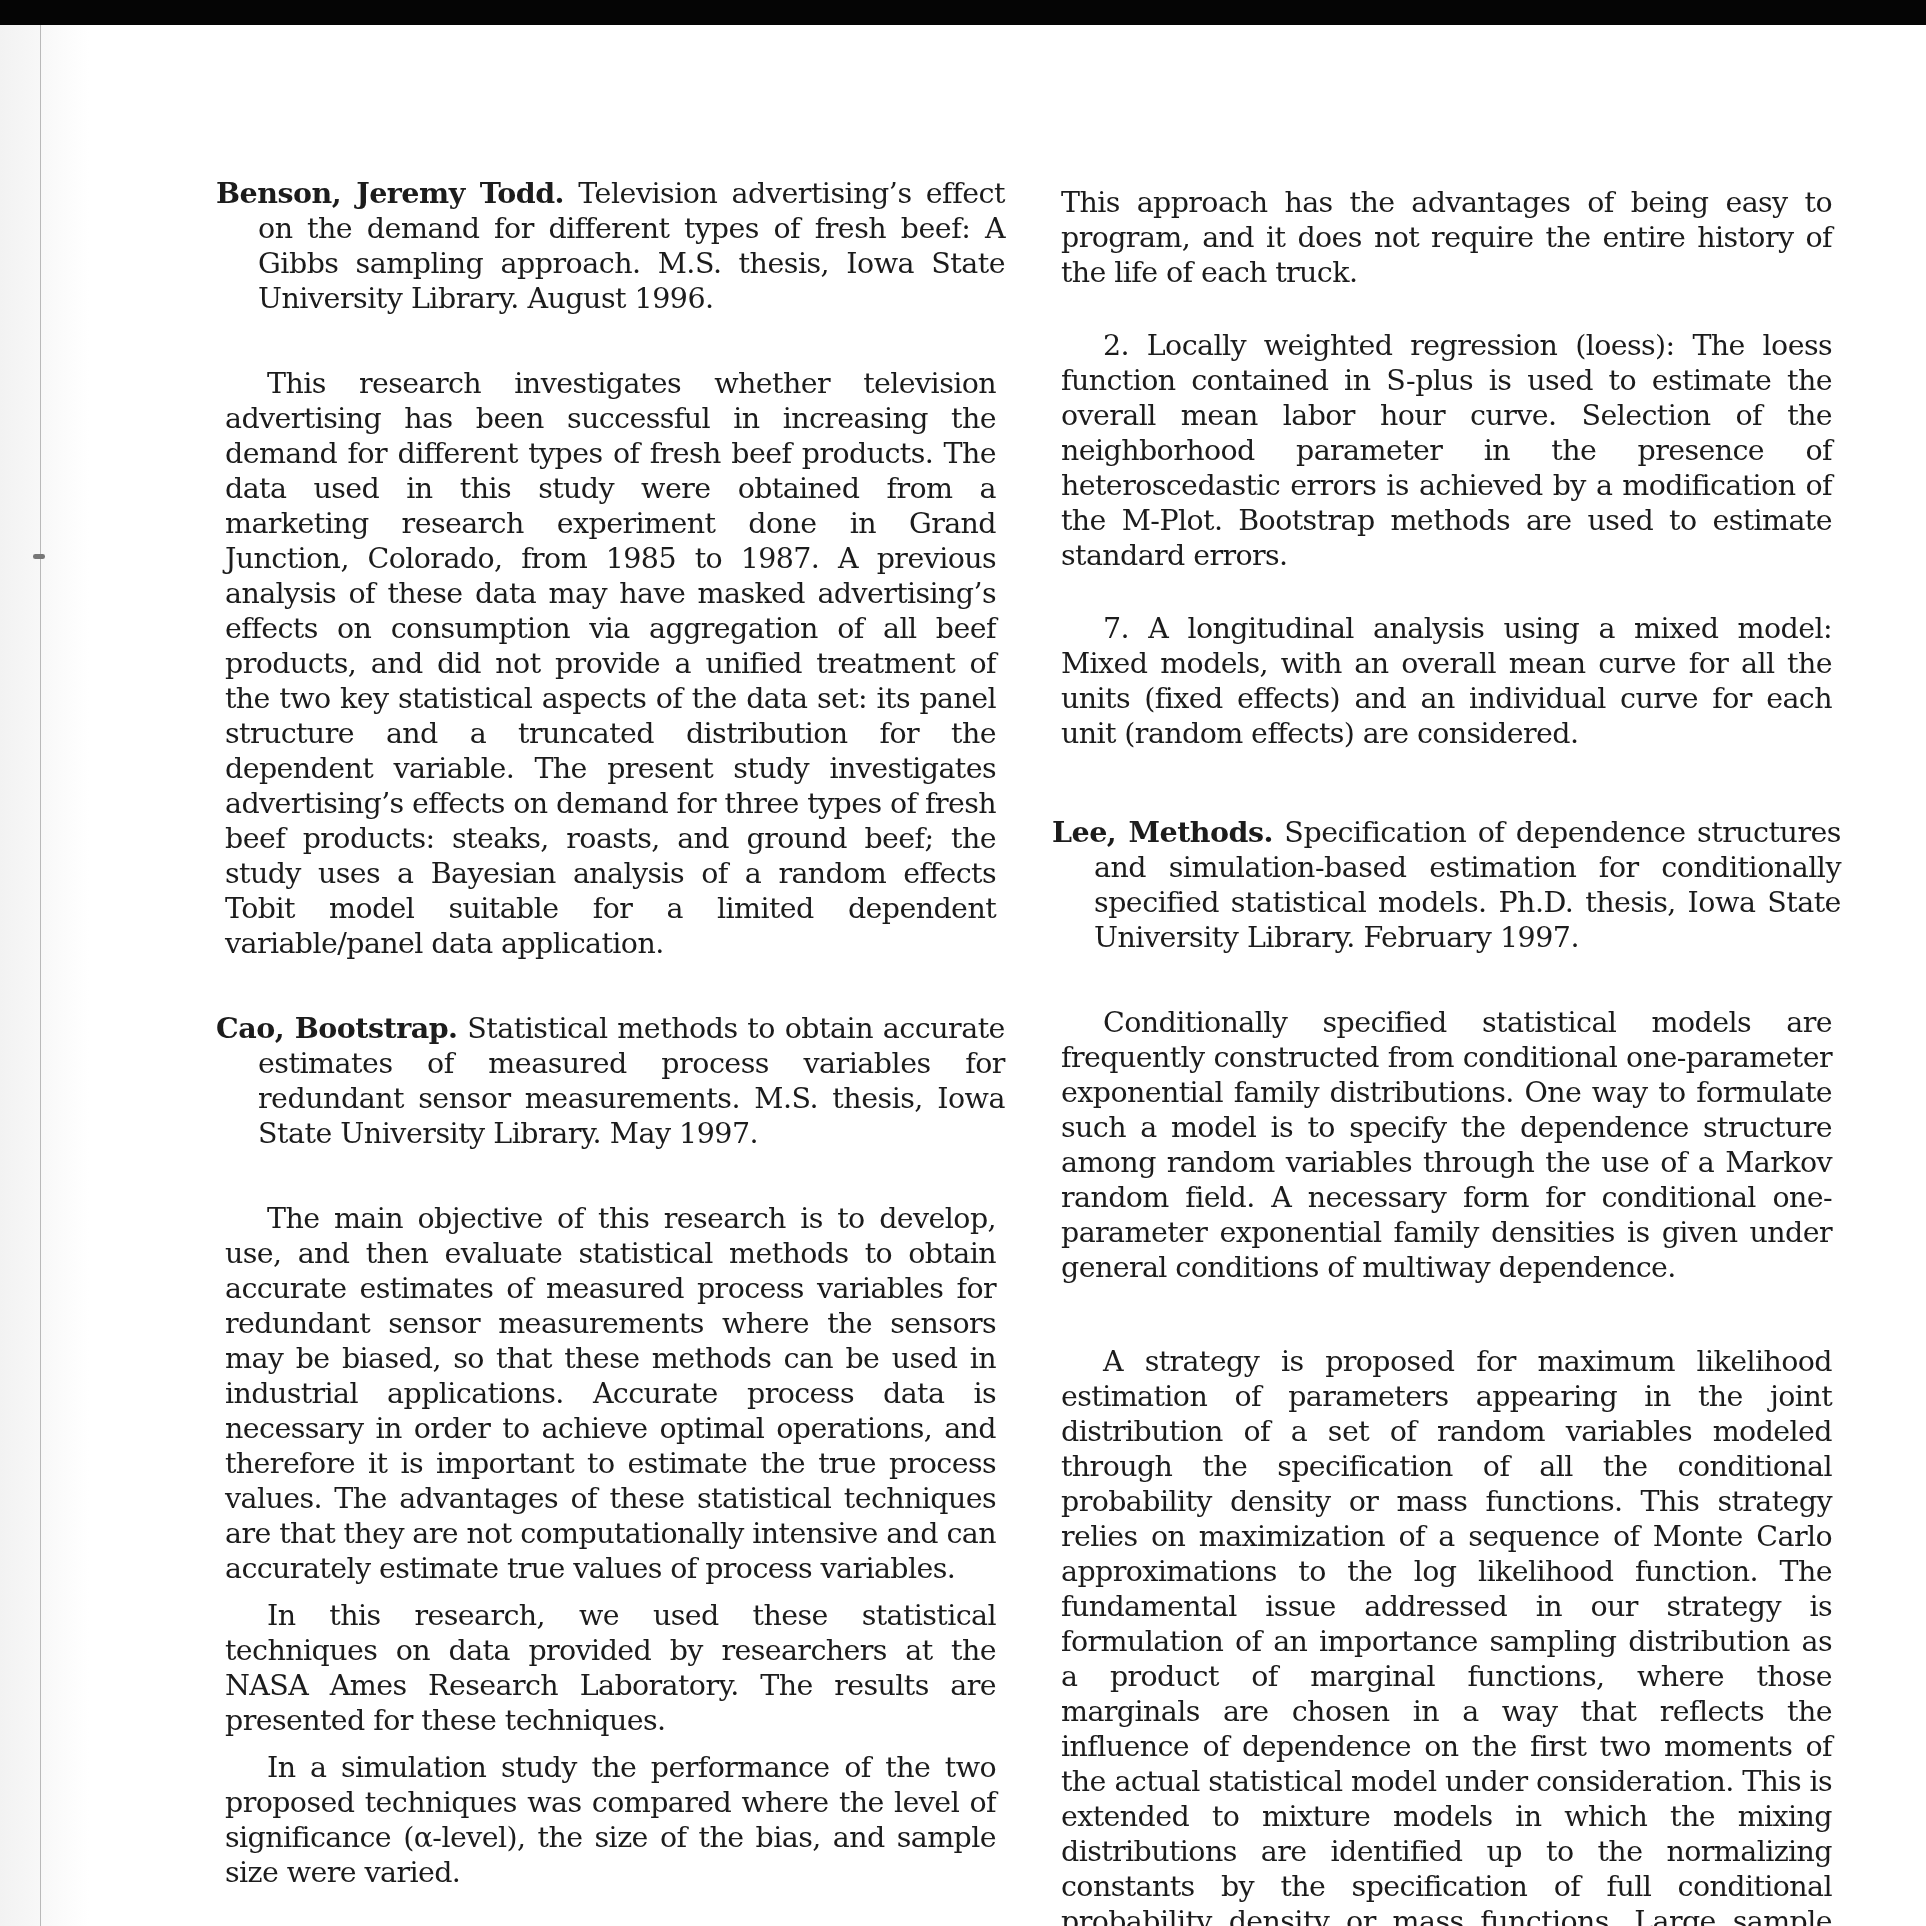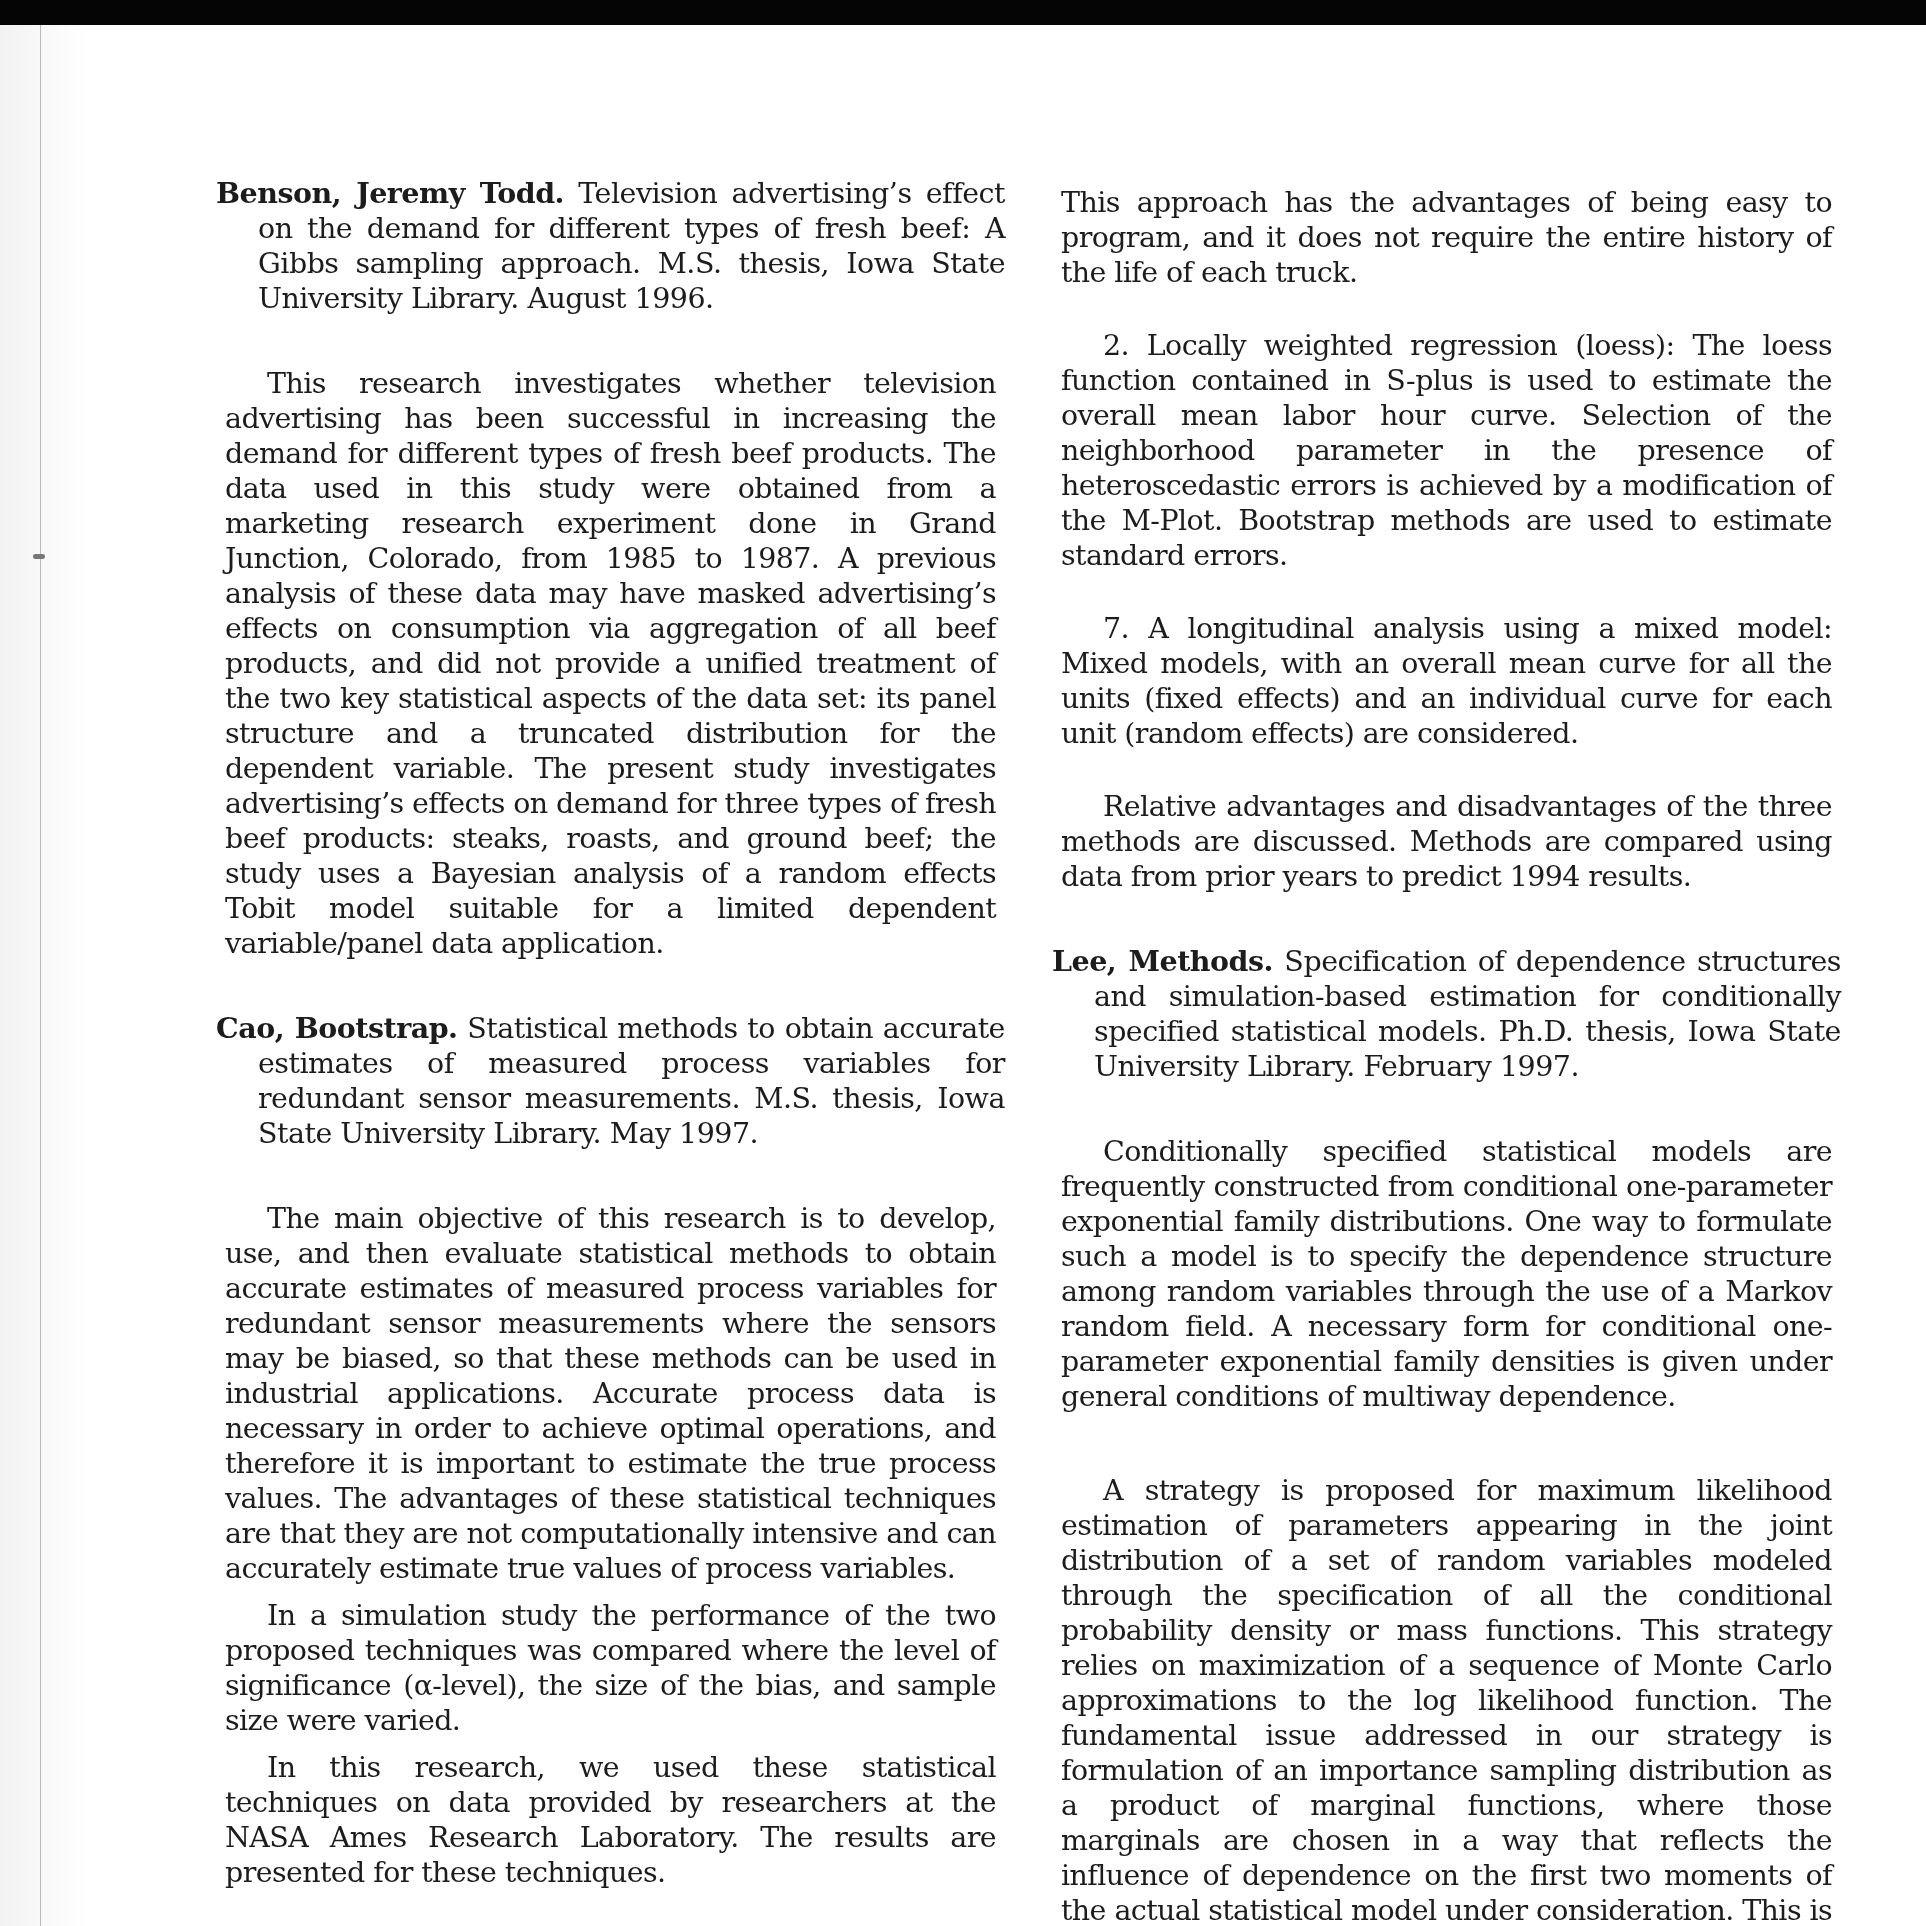"Relative advantages and disadvantages of" p.abstract { html: <p>Relative advantages and disadvantages of the three methods are discussed. Methods are compared using data from prior years to predict 1994 results.</p> -> none }
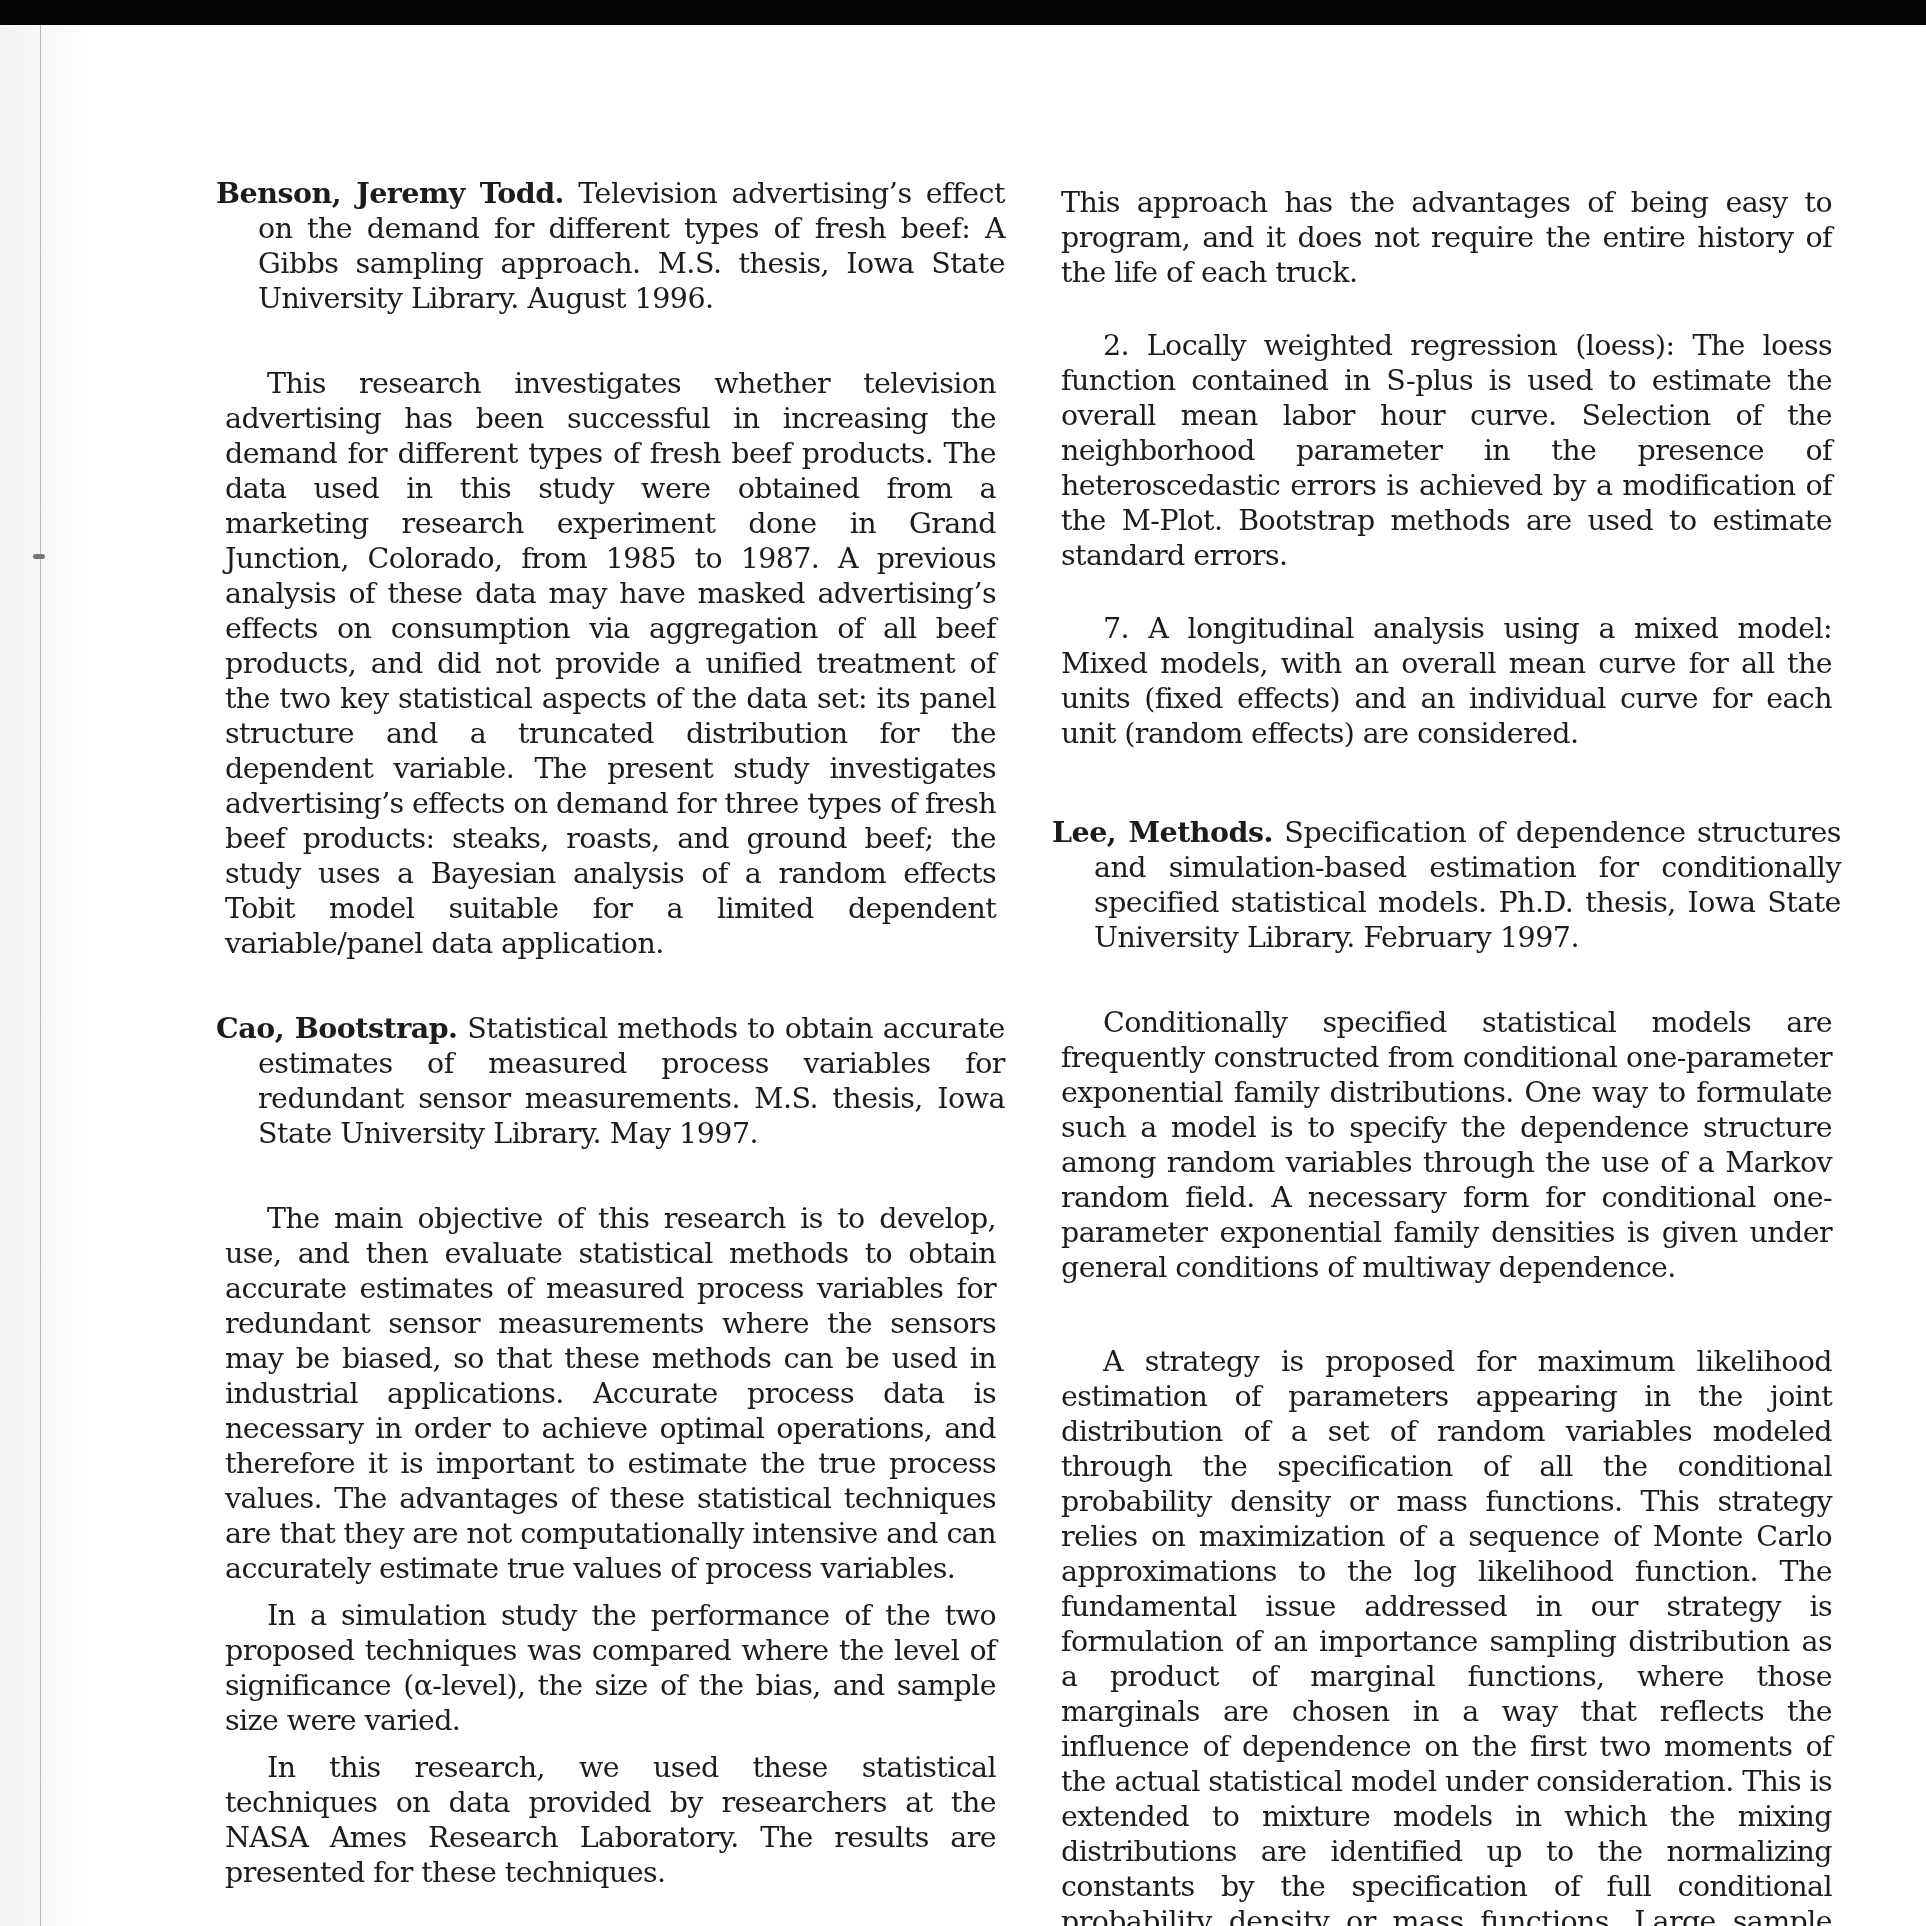"In a simulation study the" p.abstract { order: before "In this research, we used" -> after "In this research, we used" }
